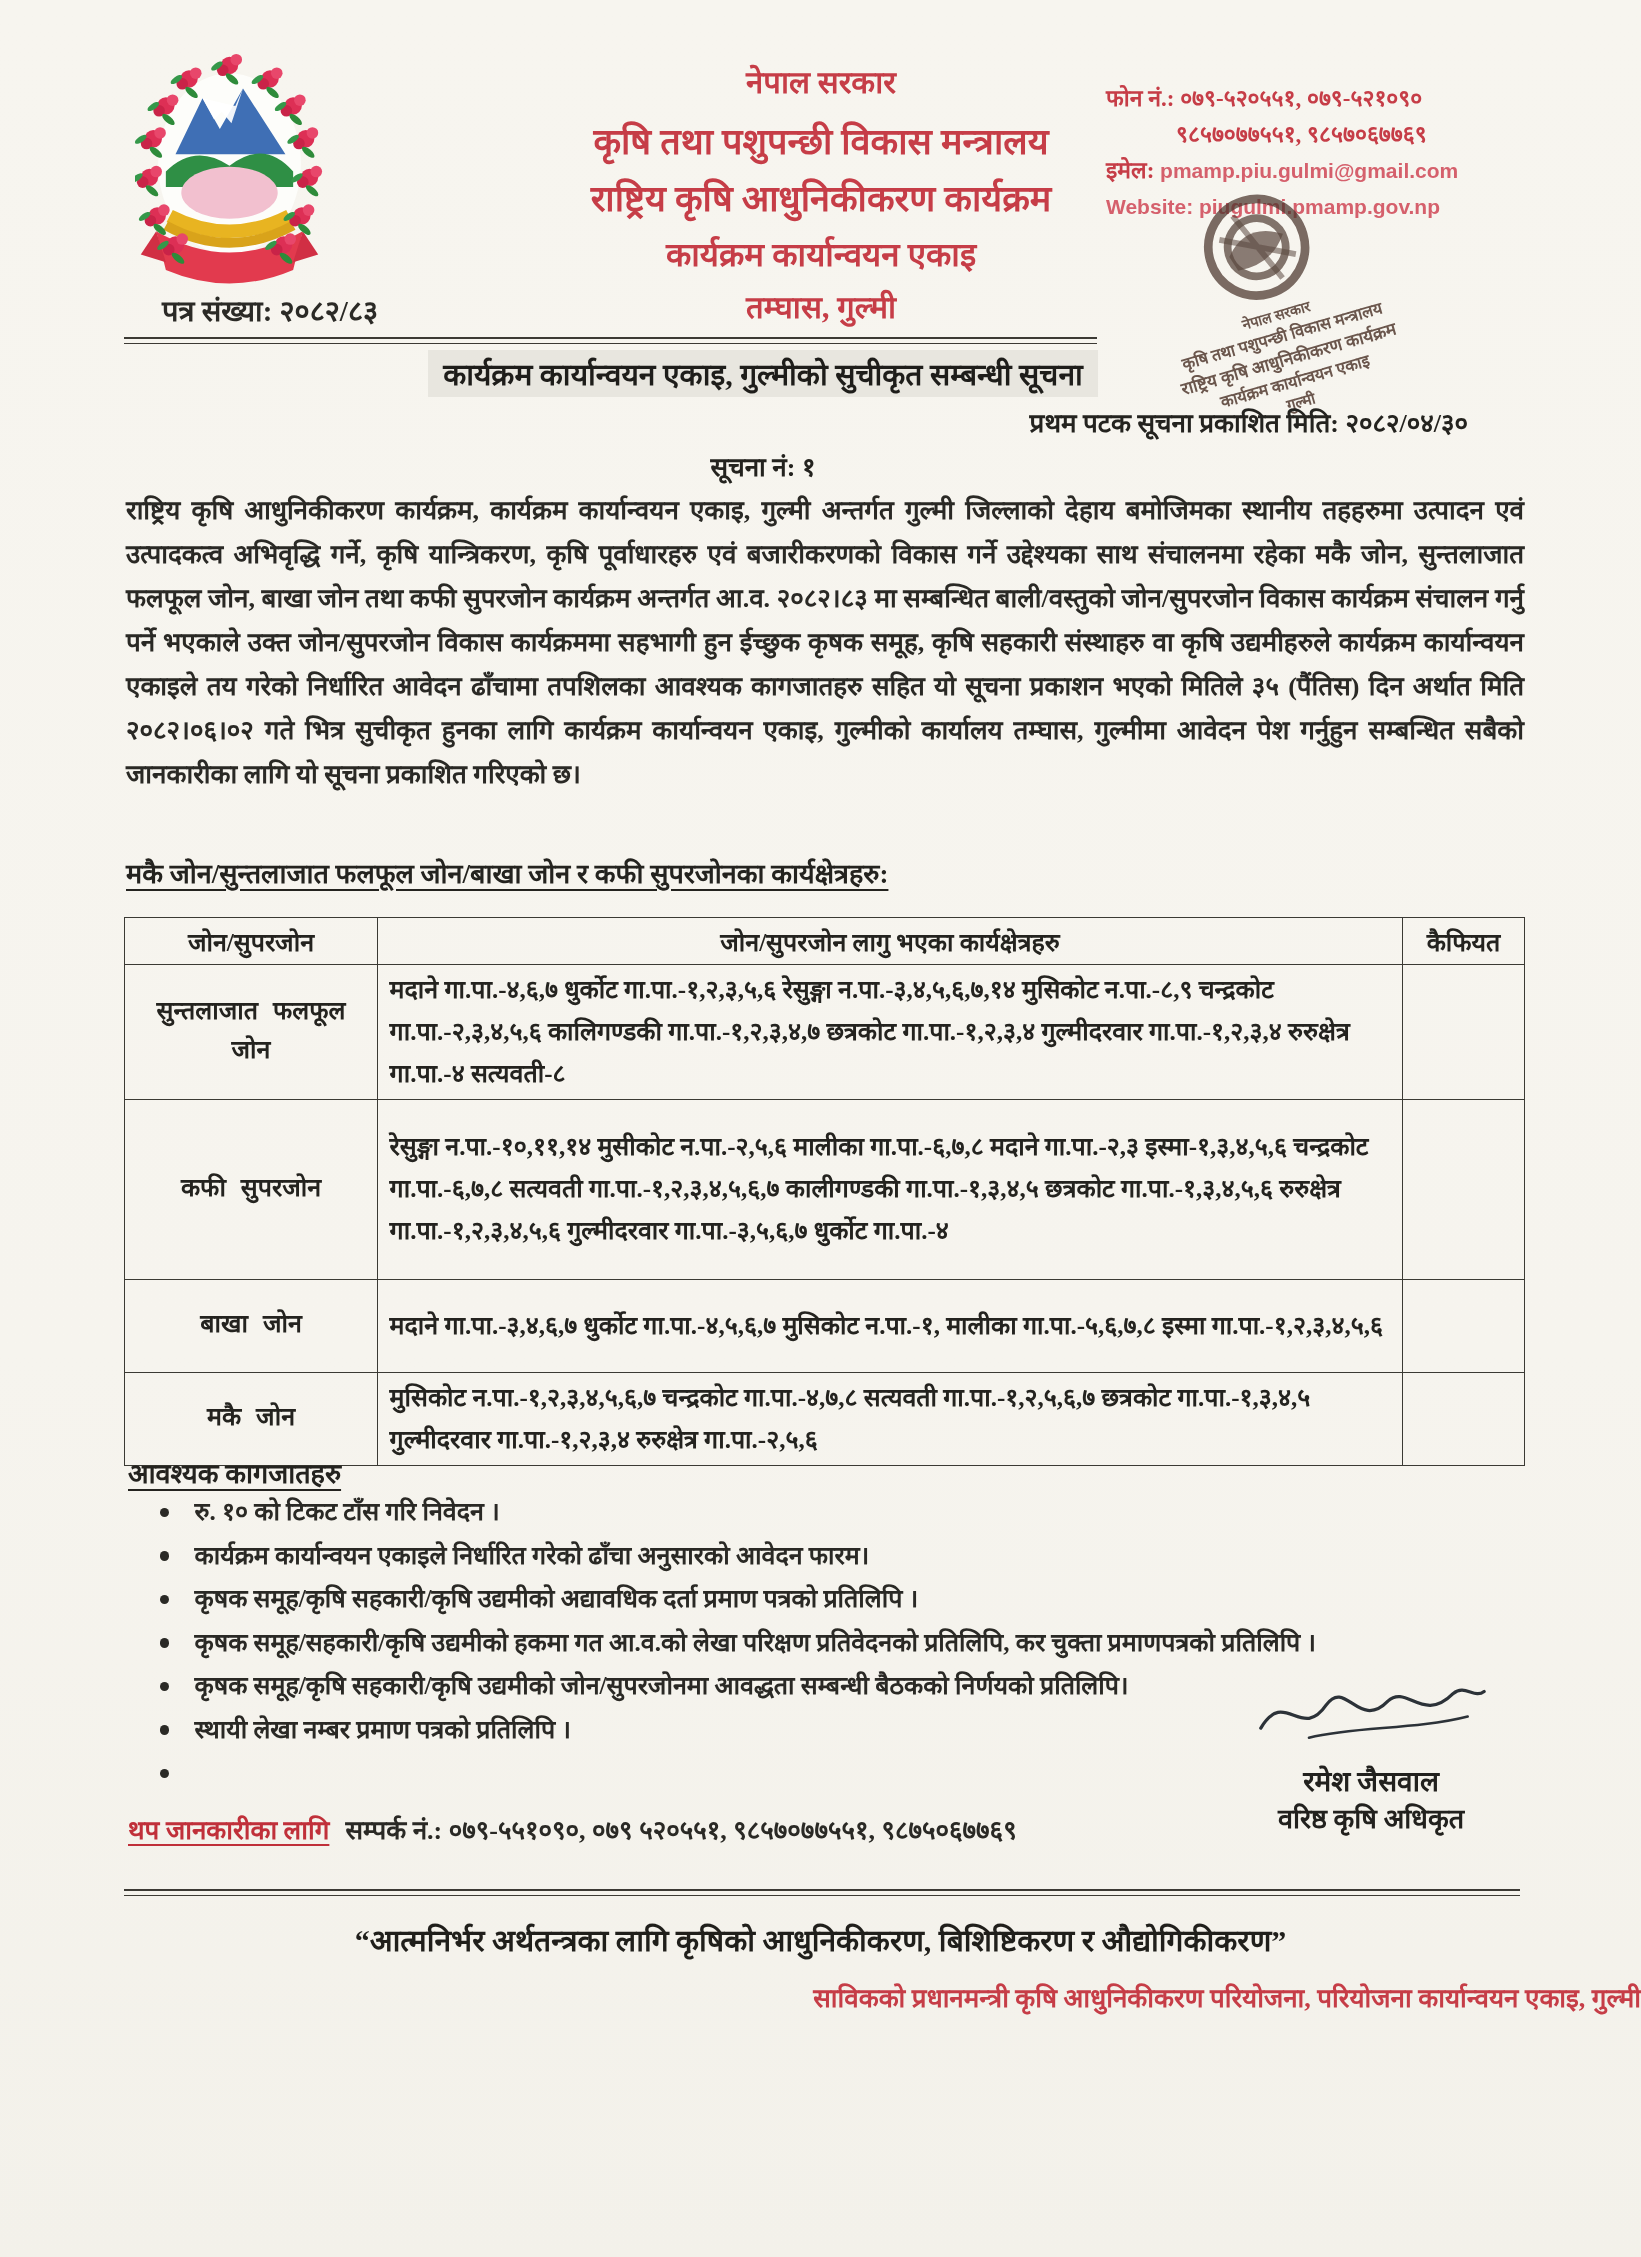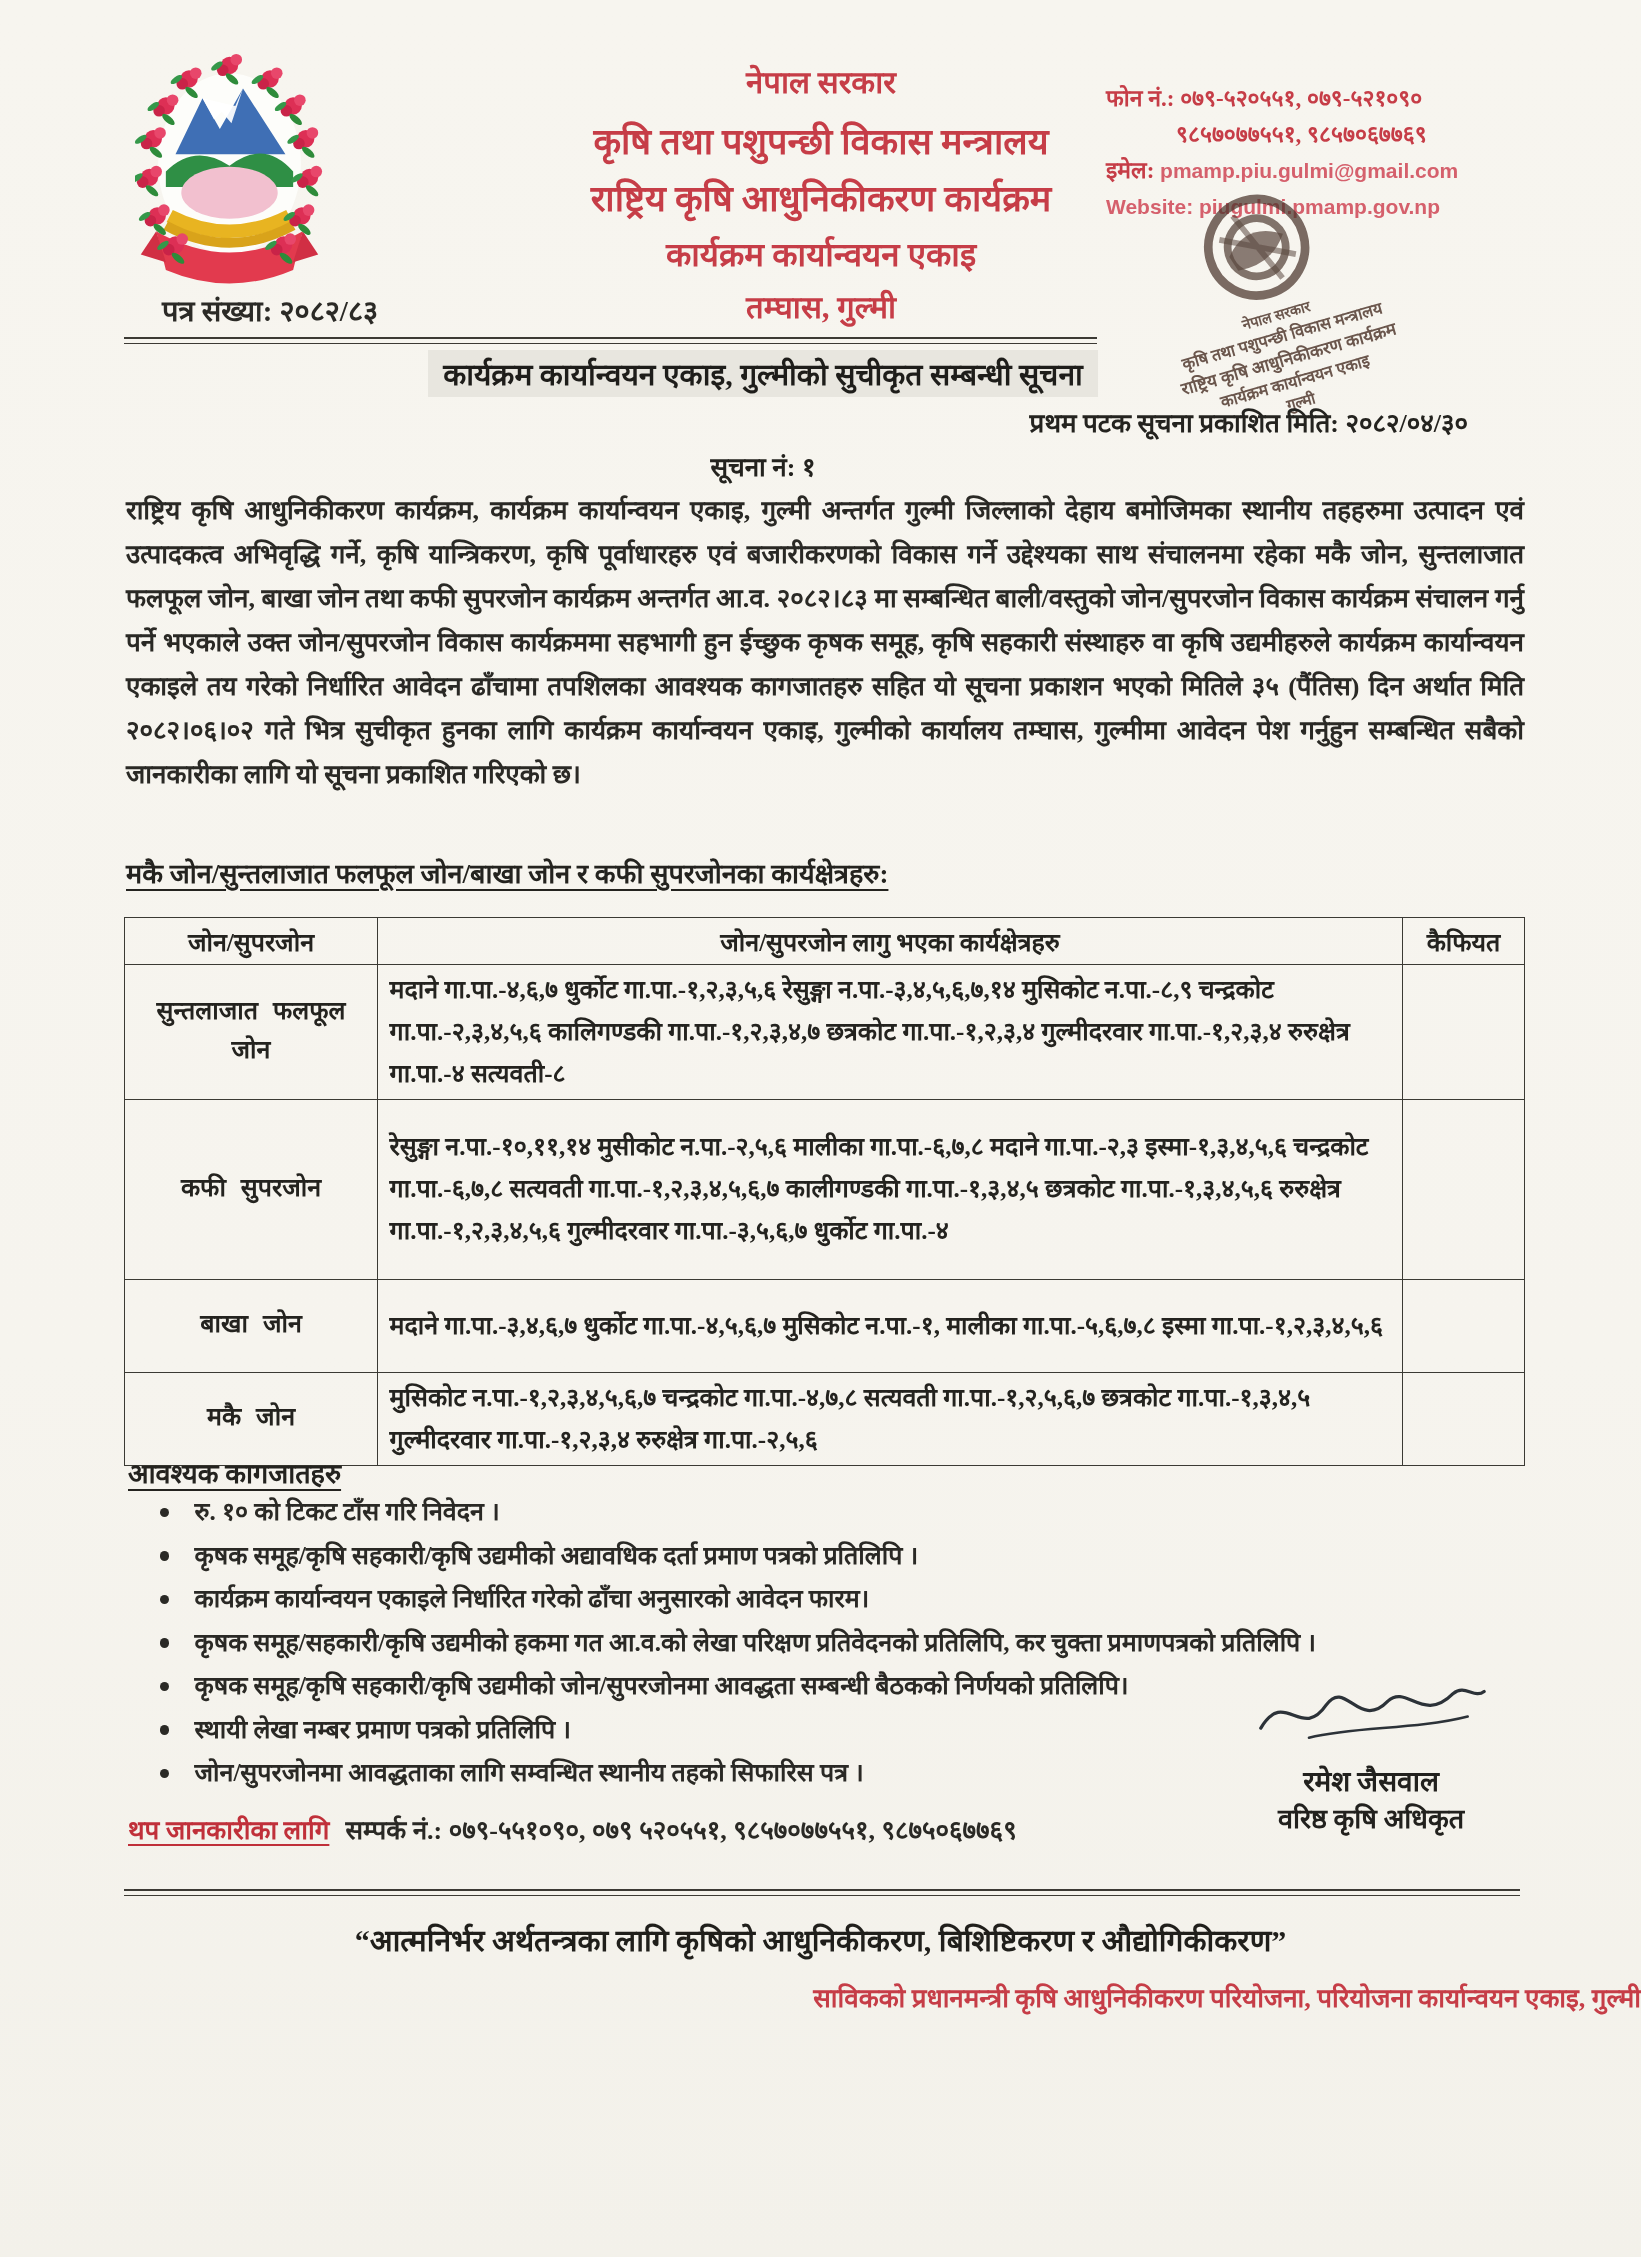"कृषक समूह/कृषि सहकारी/कृषि उद्यमीको अद्यावधिक" div.item { order: before "कार्यक्रम कार्यान्वयन एकाइले निर्धारित" -> after "कार्यक्रम कार्यान्वयन एकाइले निर्धारित" }
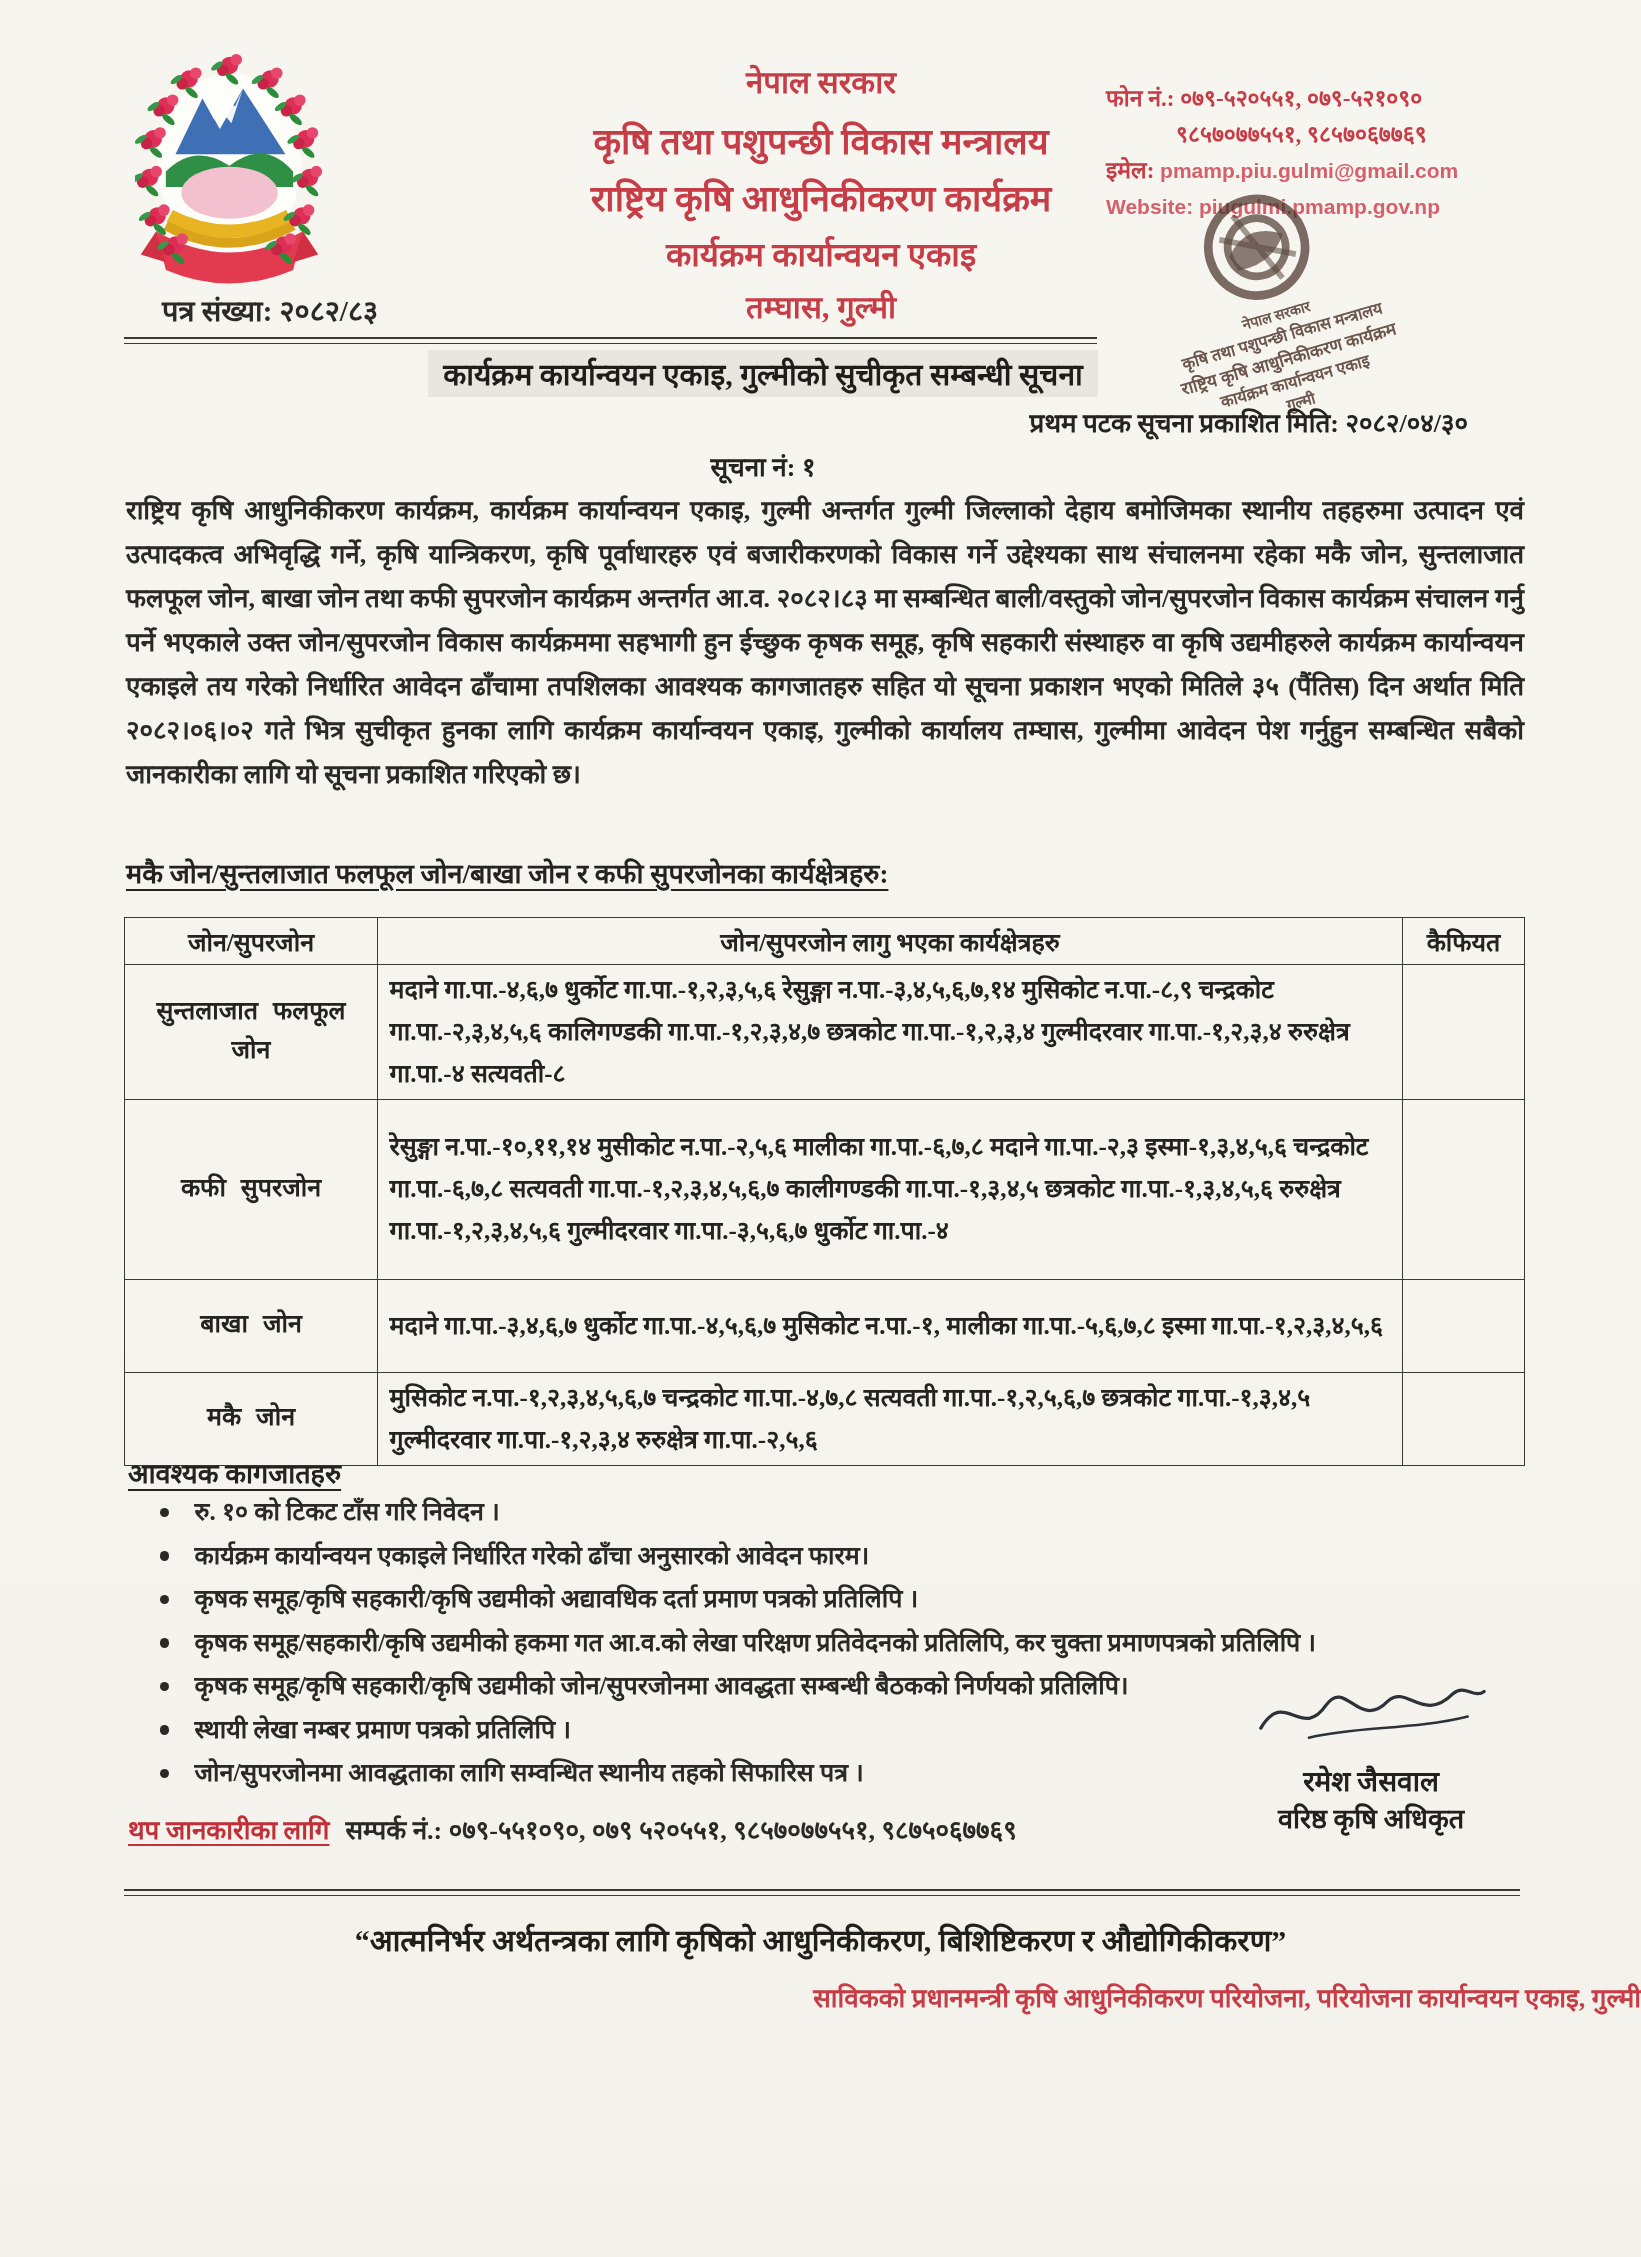"जोन/सुपरजोनमा आवद्धताका लागि सम्वन्धित" span { html: <span>जोन/सुपरजोनमा आवद्धताका लागि सम्वन्धित स्थानीय तहको सिफारिस पत्र ।</span> -> none }
